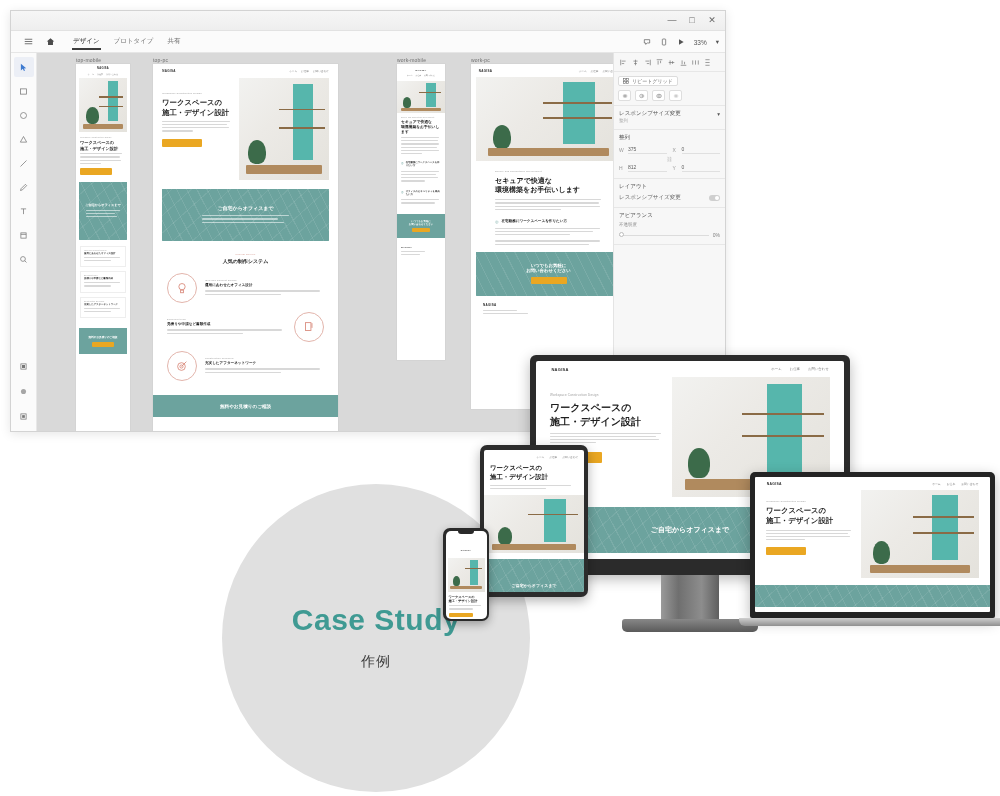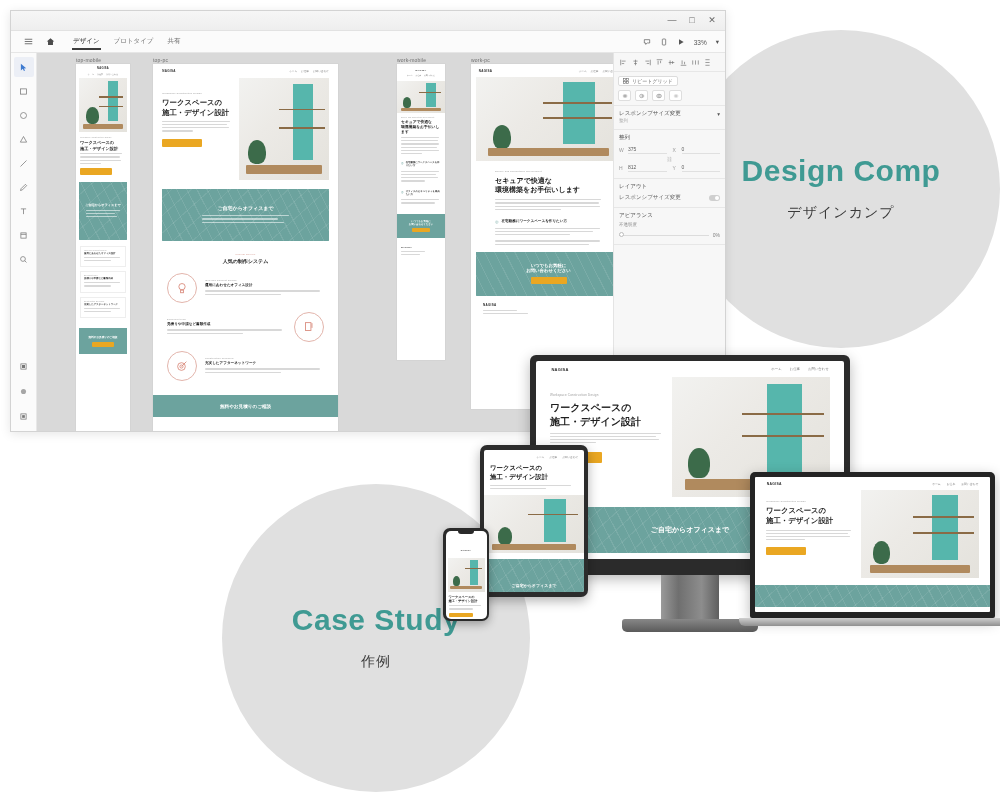"Design Comp" div.circle { html: <div> <div>Design Comp</div> <div>デザインカンプ</div> </div> -> none }
